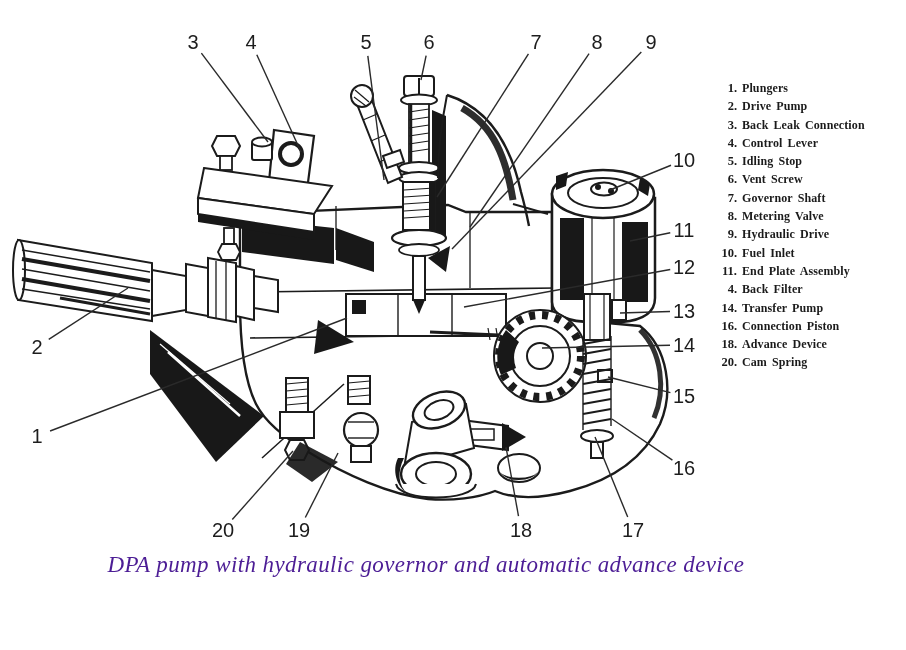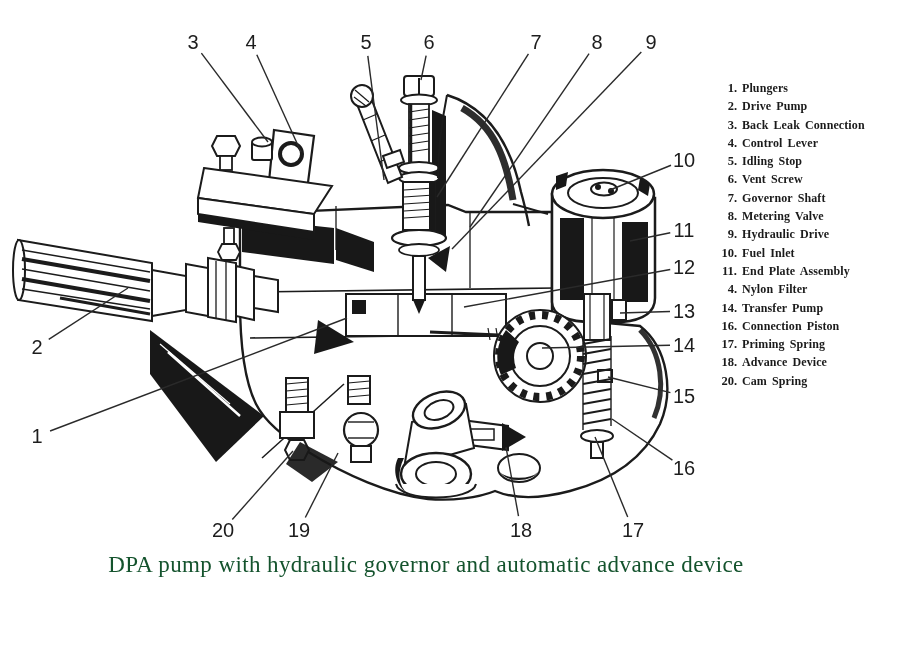"Nylon Filter" span.legend-label { text: Nylon -> Back }
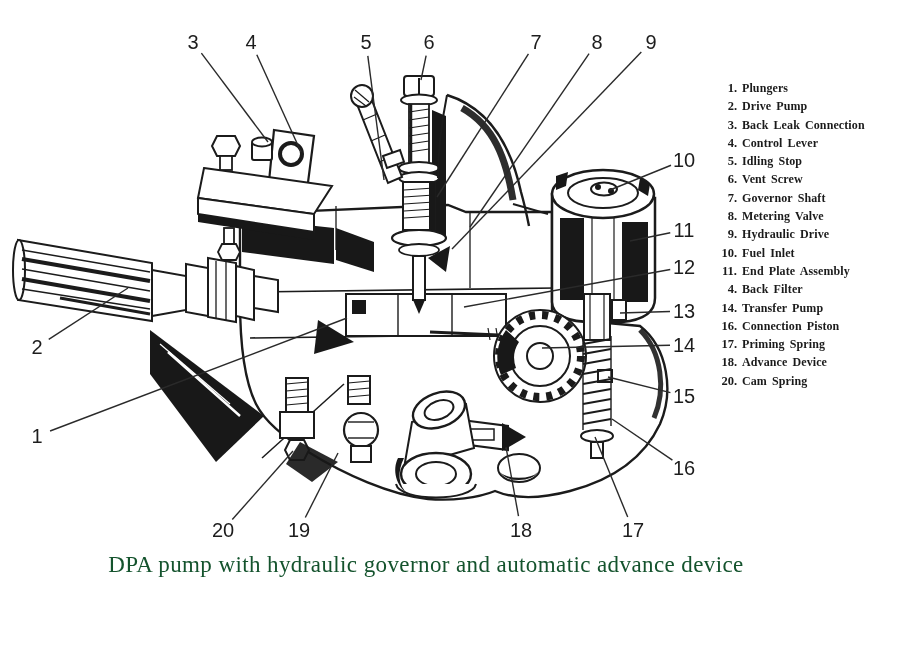"17." div.legend-row { html: <div> <span>17.</span> <span>Priming Spring</span> </div> -> none }
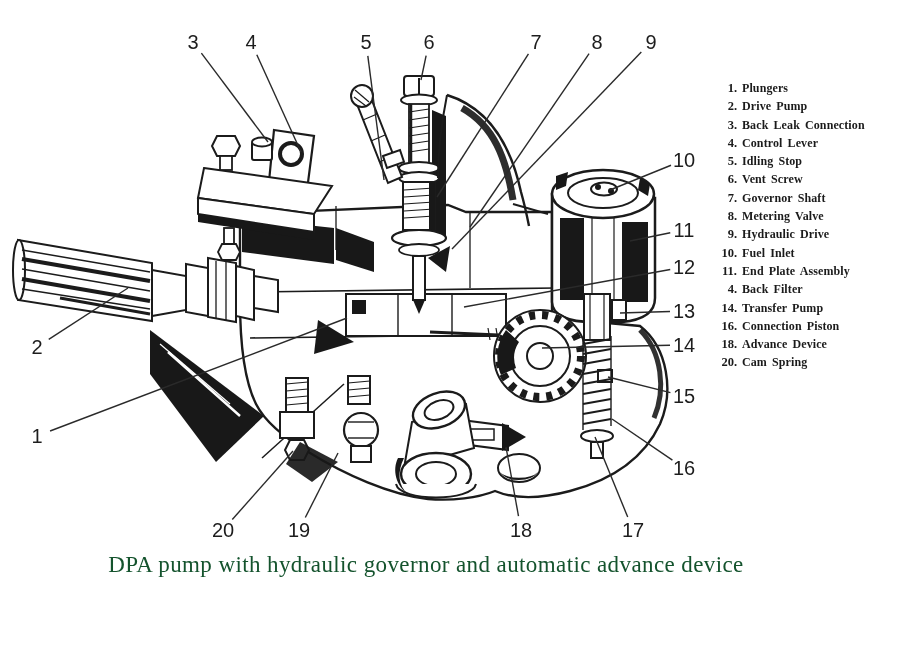"DPA pump with hydraulic governor" .caption { color: #14532d -> #4c1d95; font-style: none -> italic }
